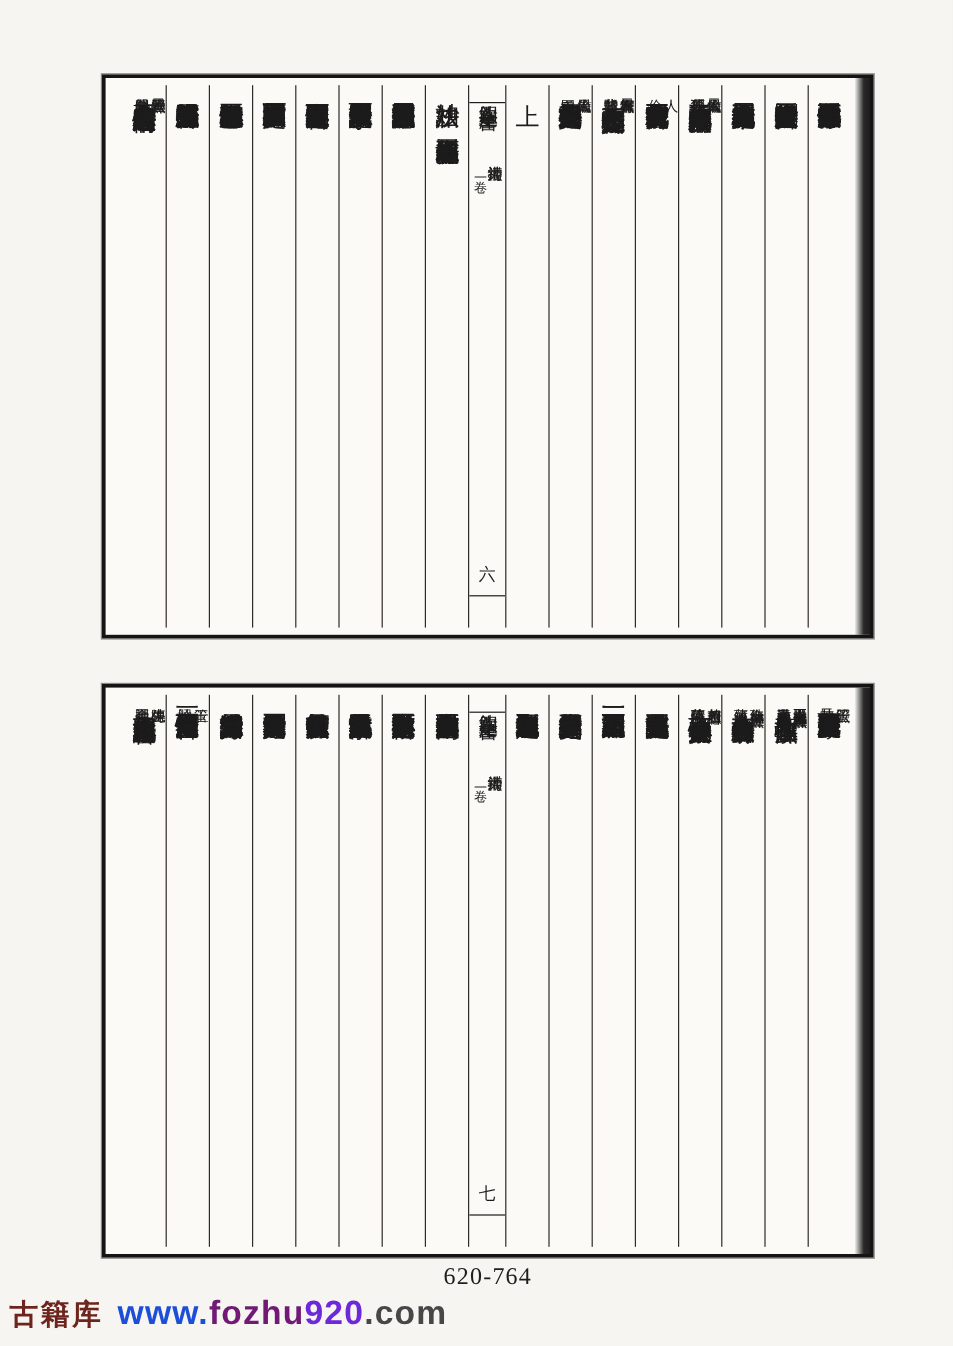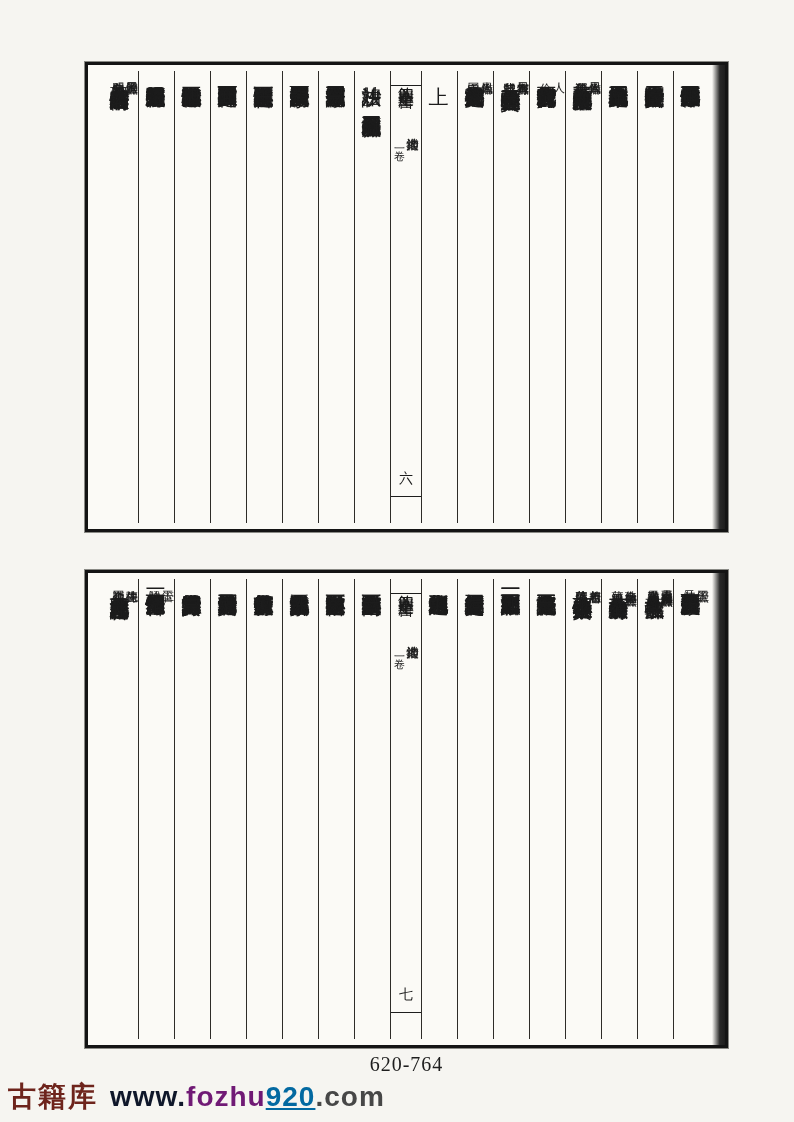"古籍库" .wm-prefix { font-size: 28px -> 24px }
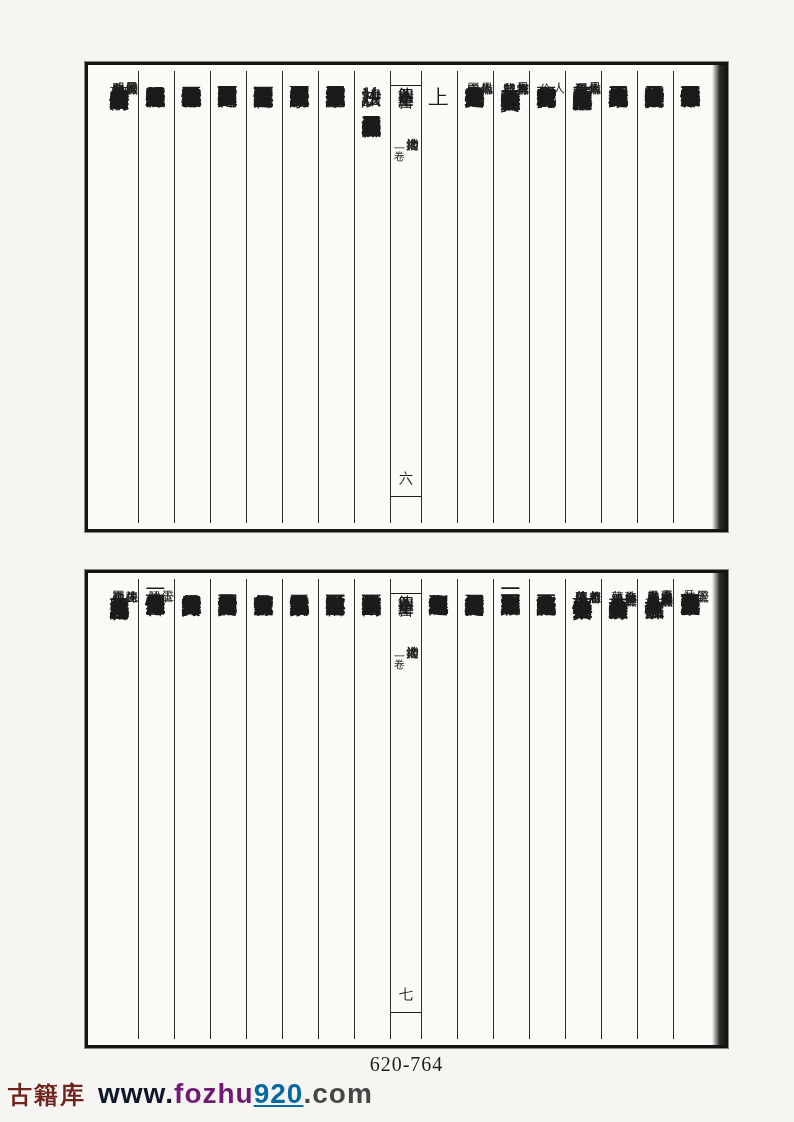"www." span.wm-latin { color: #0f172a -> #1d4ed8 }
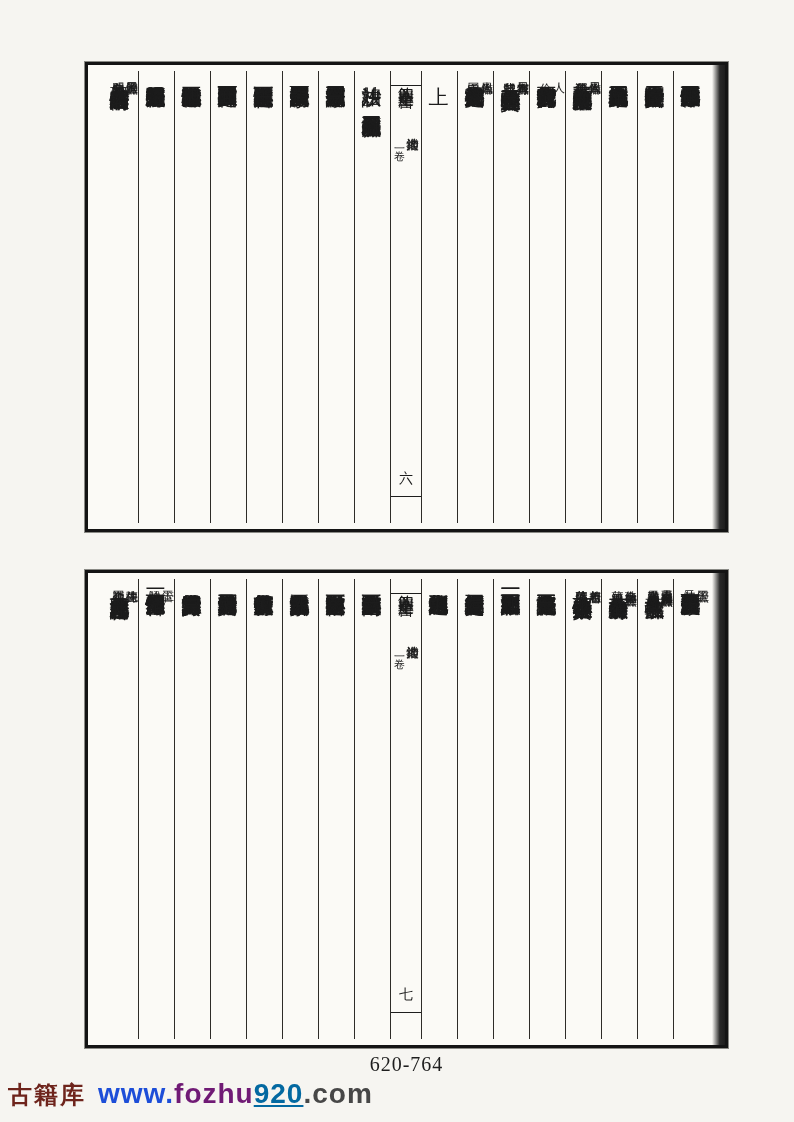"920" span.wm-latin { color: #0369a1 -> #6d28d9; text-decoration: underline -> none }
